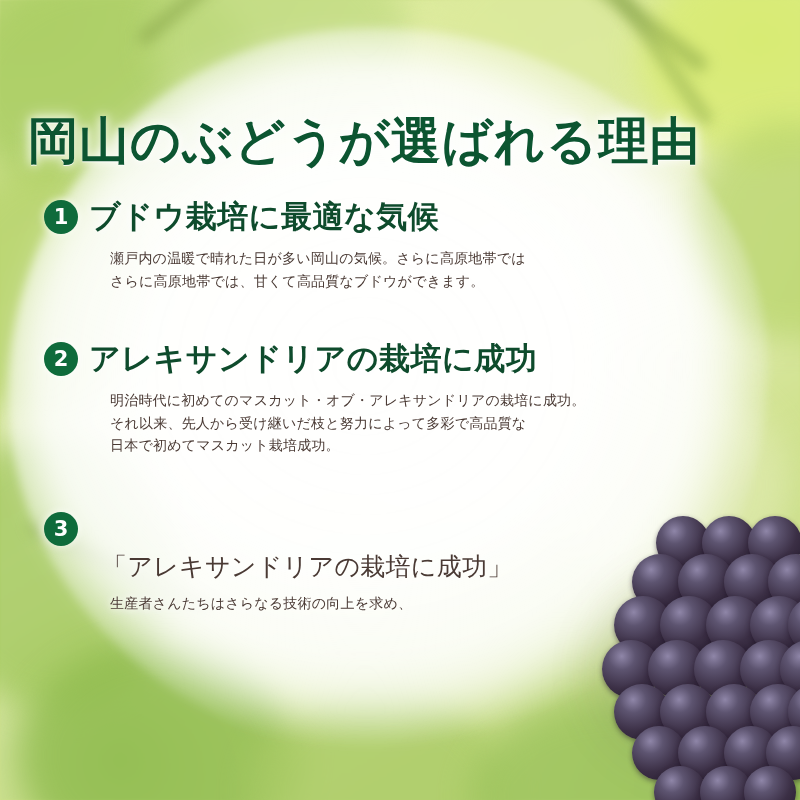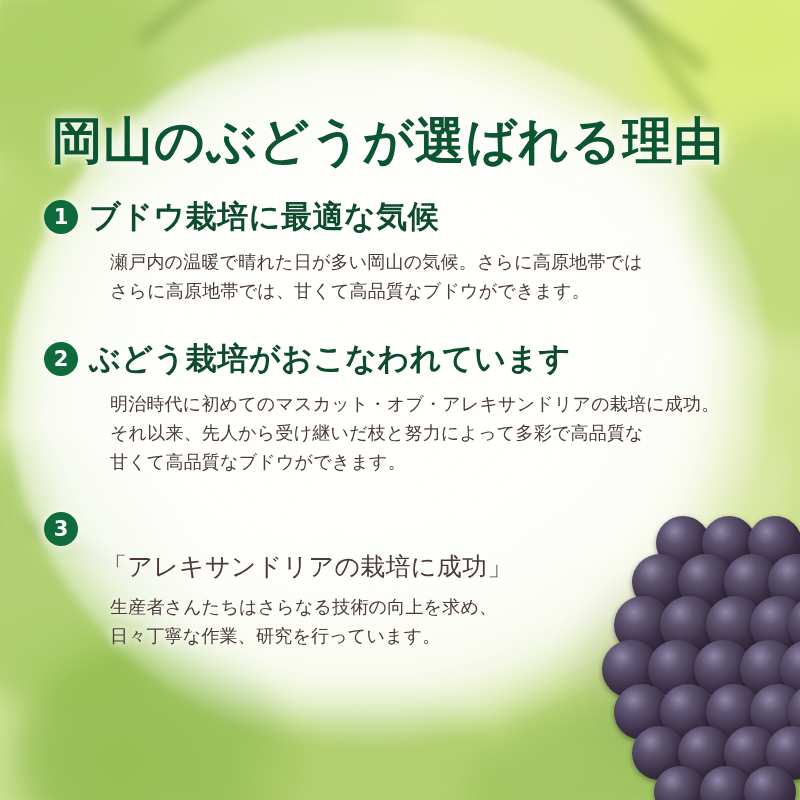"岡山のぶどうが選ばれる理由" .title { left: 52px -> 28px }
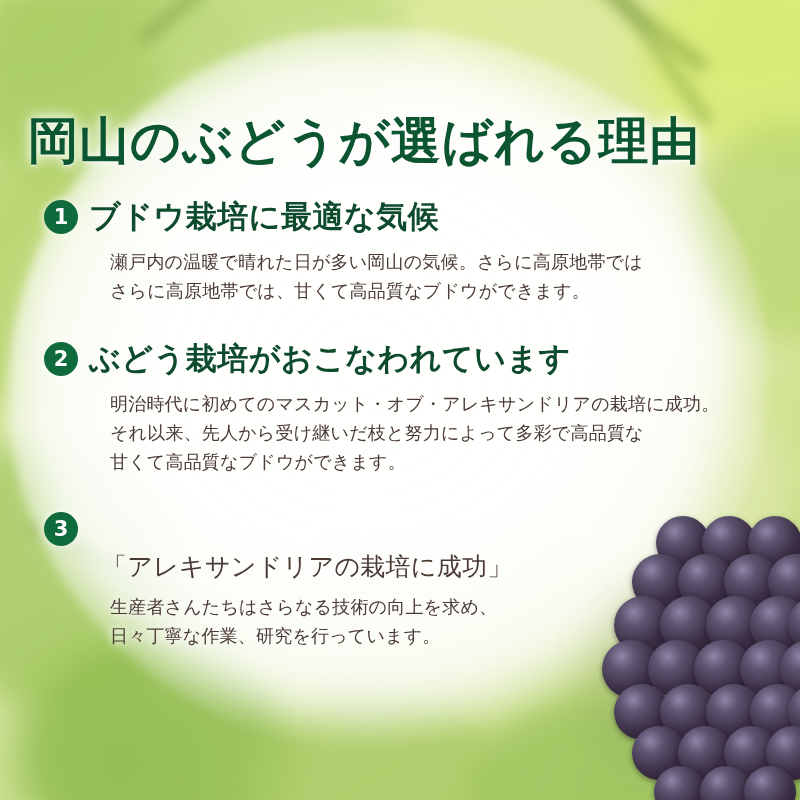"瀬戸内の温暖で晴れた日が多い岡山の気候。さらに高原地帯では" .item-body { font-size: 18px -> 14px }
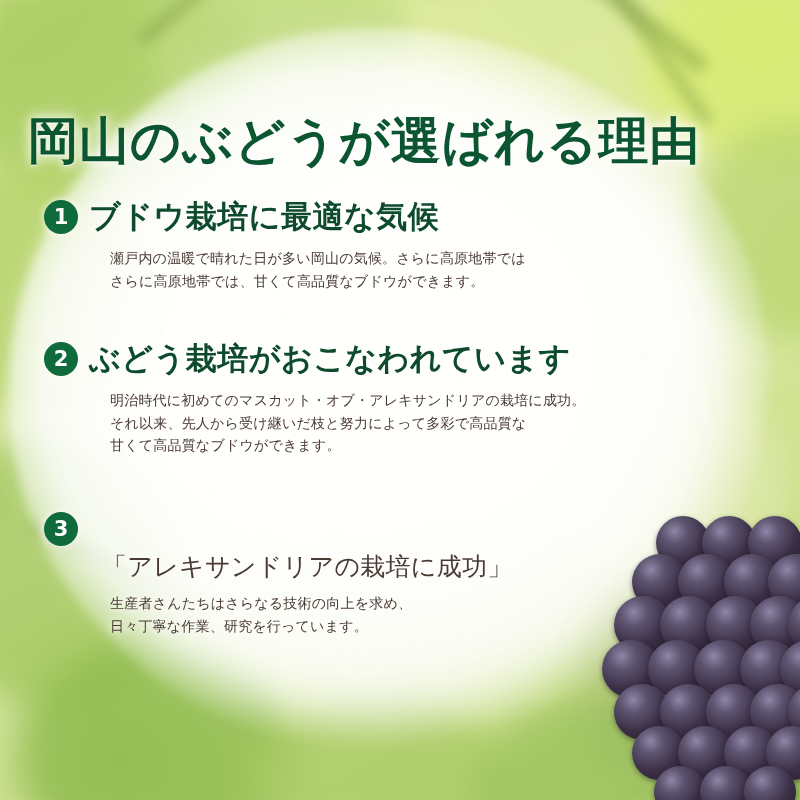"ぶどう栽培がおこなわれています" div.item-title { text: ぶどう栽培がおこなわれています -> アレキサンドリアの栽培に成功 }
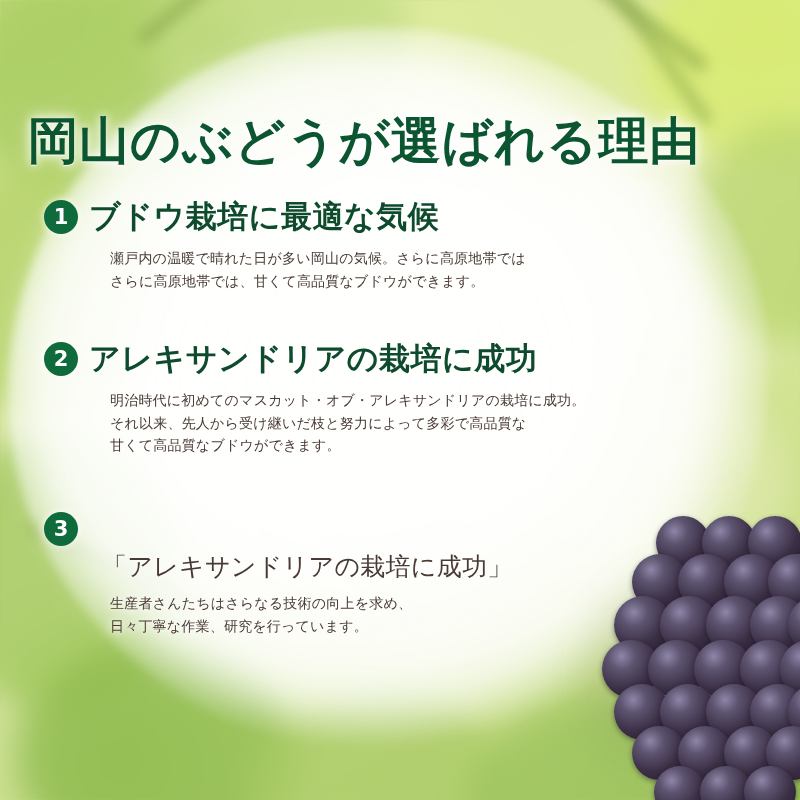"甘くて高品質なブドウができます。" p { text: 甘くて高品質なブドウができます -> 日本で初めてマスカット栽培成功 }
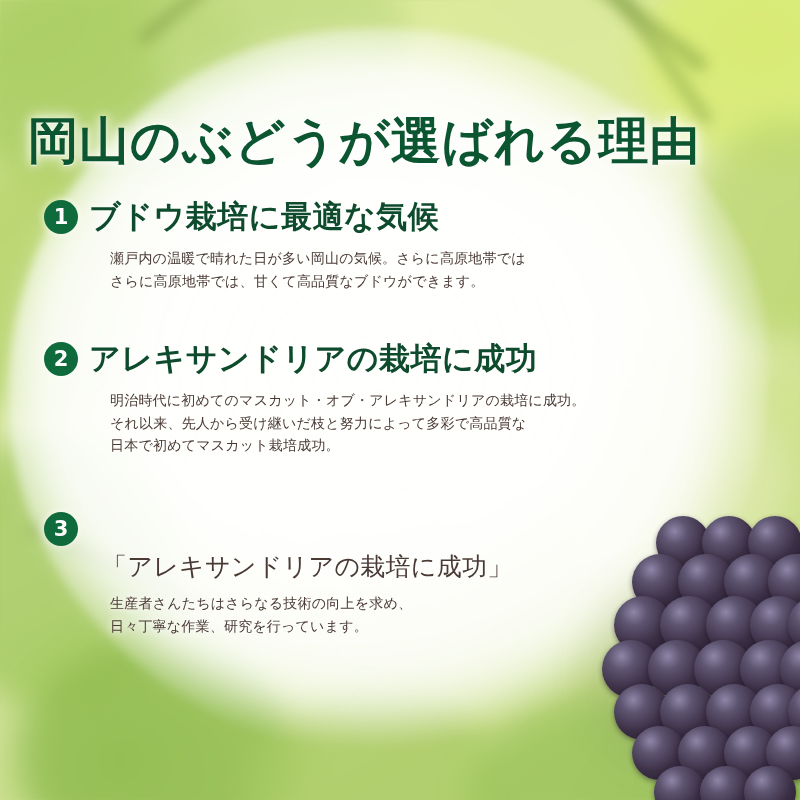"日々丁寧な作業、研究を行っています。" p { html: <p>日々丁寧な作業、研究を行っています。</p> -> none }
